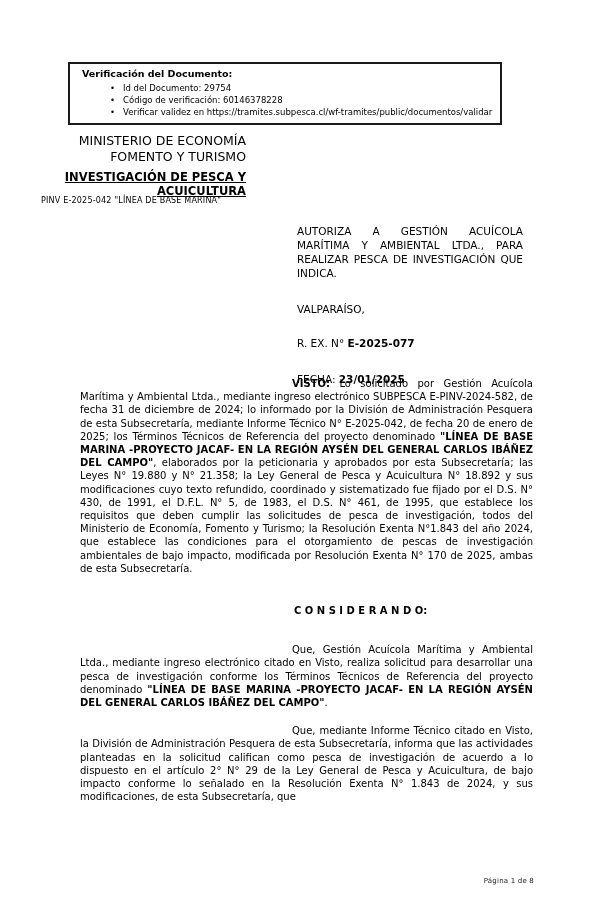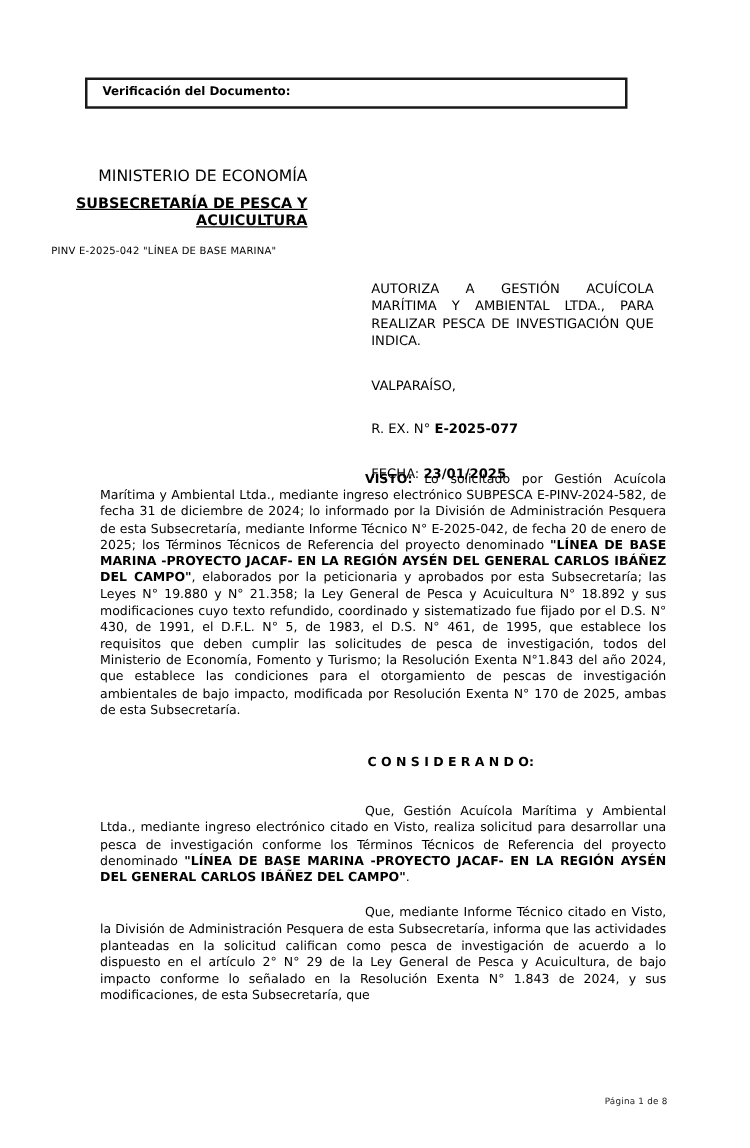"Id del Documento: 29754" ul.verify-list { html: none -> <ul> <li> <span>Id del Documento: 29754</span> </li> <li> <span>Código de verificación: 60146378228</span> </li> <li> <span>Verificar validez en https://tramites.subpesca.cl/wf-tramites/public/documentos/validar</span> </li> </ul> }
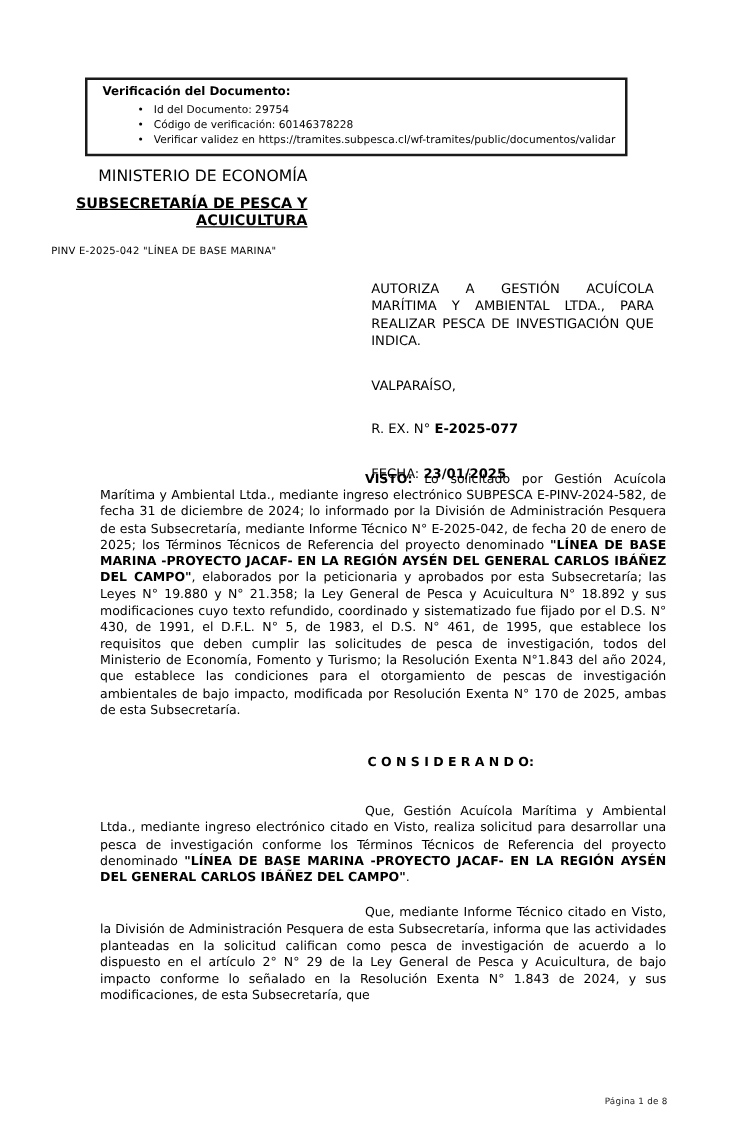"FOMENTO Y TURISMO" div.ministry-line { html: none -> <div>FOMENTO Y TURISMO</div> }
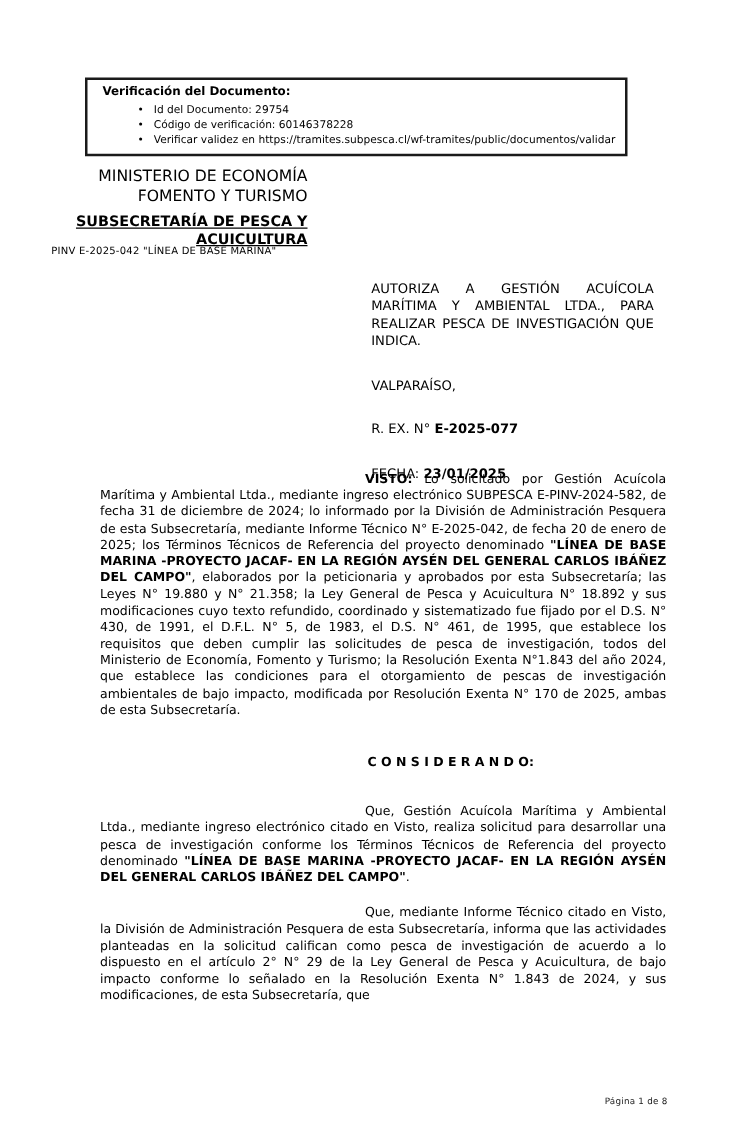"SUBSECRETARÍA DE PESCA Y ACUICULTURA" div.department { text: SUBSECRETARÍA -> INVESTIGACIÓN }
